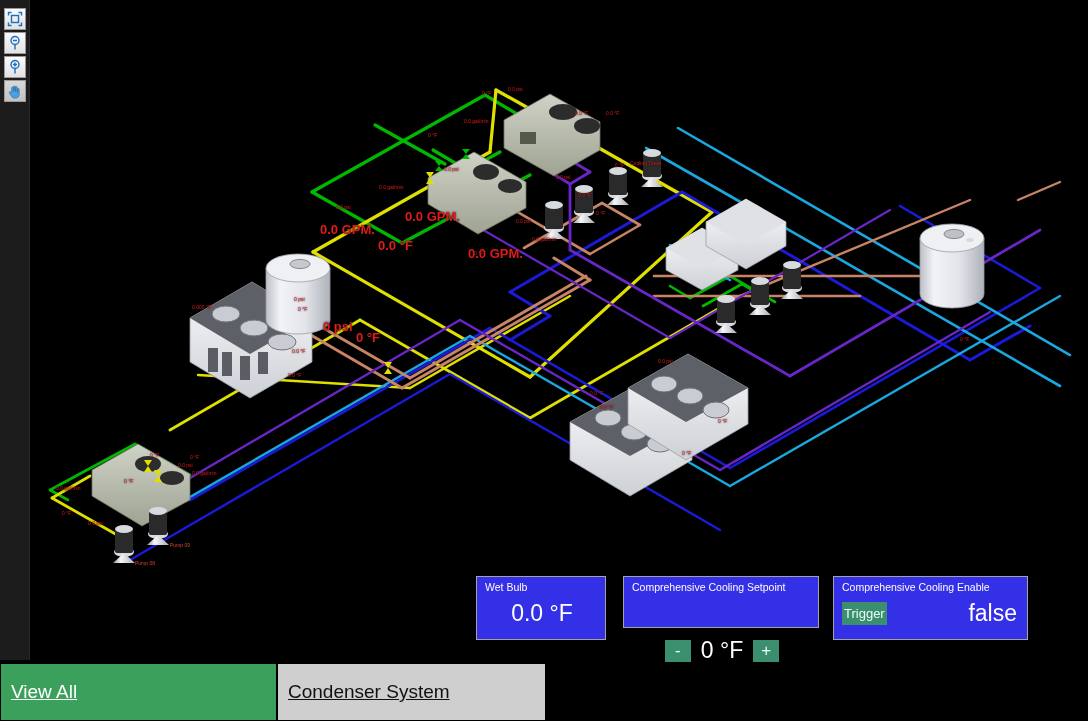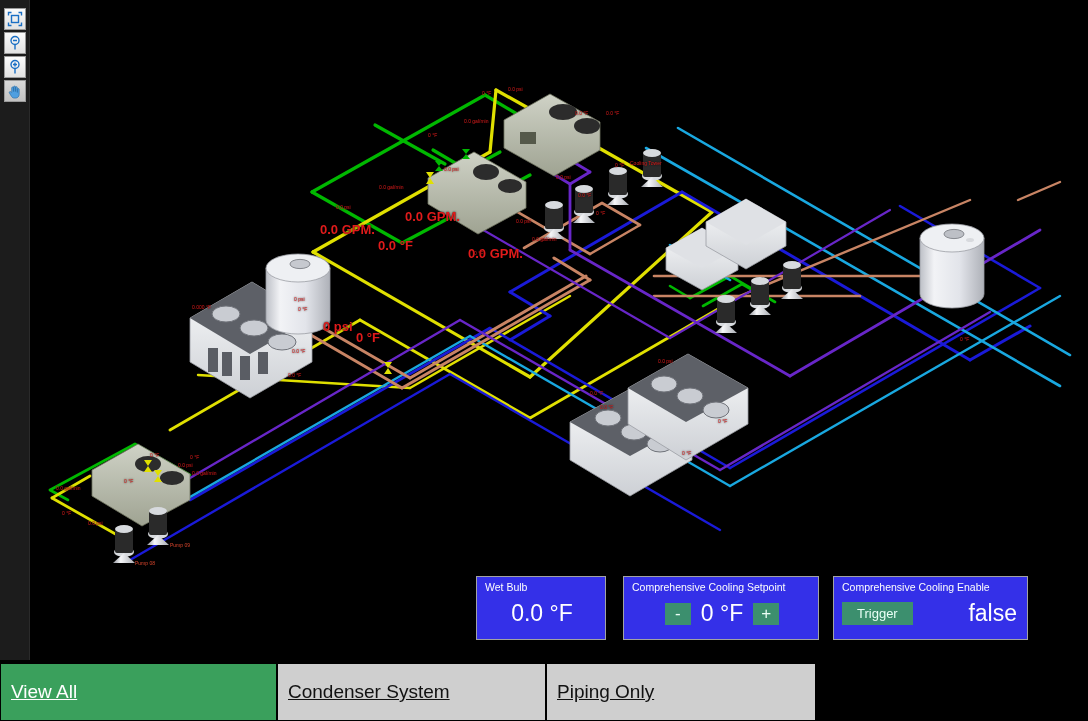"Comprehensive Cooling Setpoint" #panel-setpoint { gap: none -> 43px; height: 64px -> 52px }
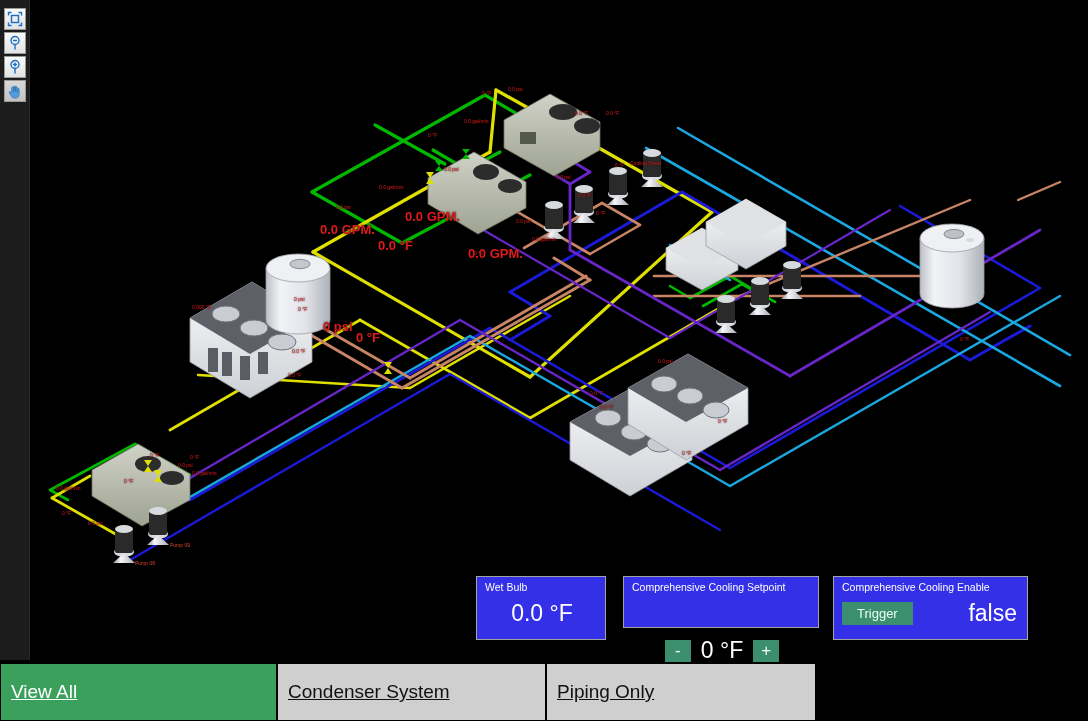"Trigger" .trigger-btn { padding: 4px 15px -> 4px 2px }
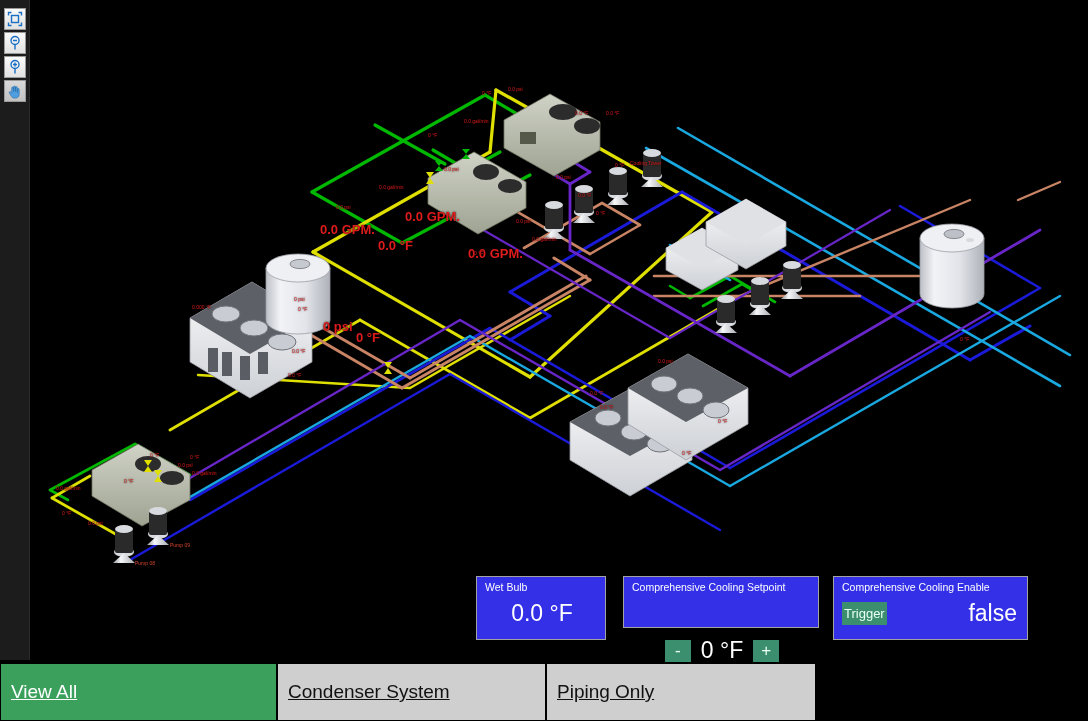"Piping Only" div.tab { html: <div>Piping Only</div> -> none }
